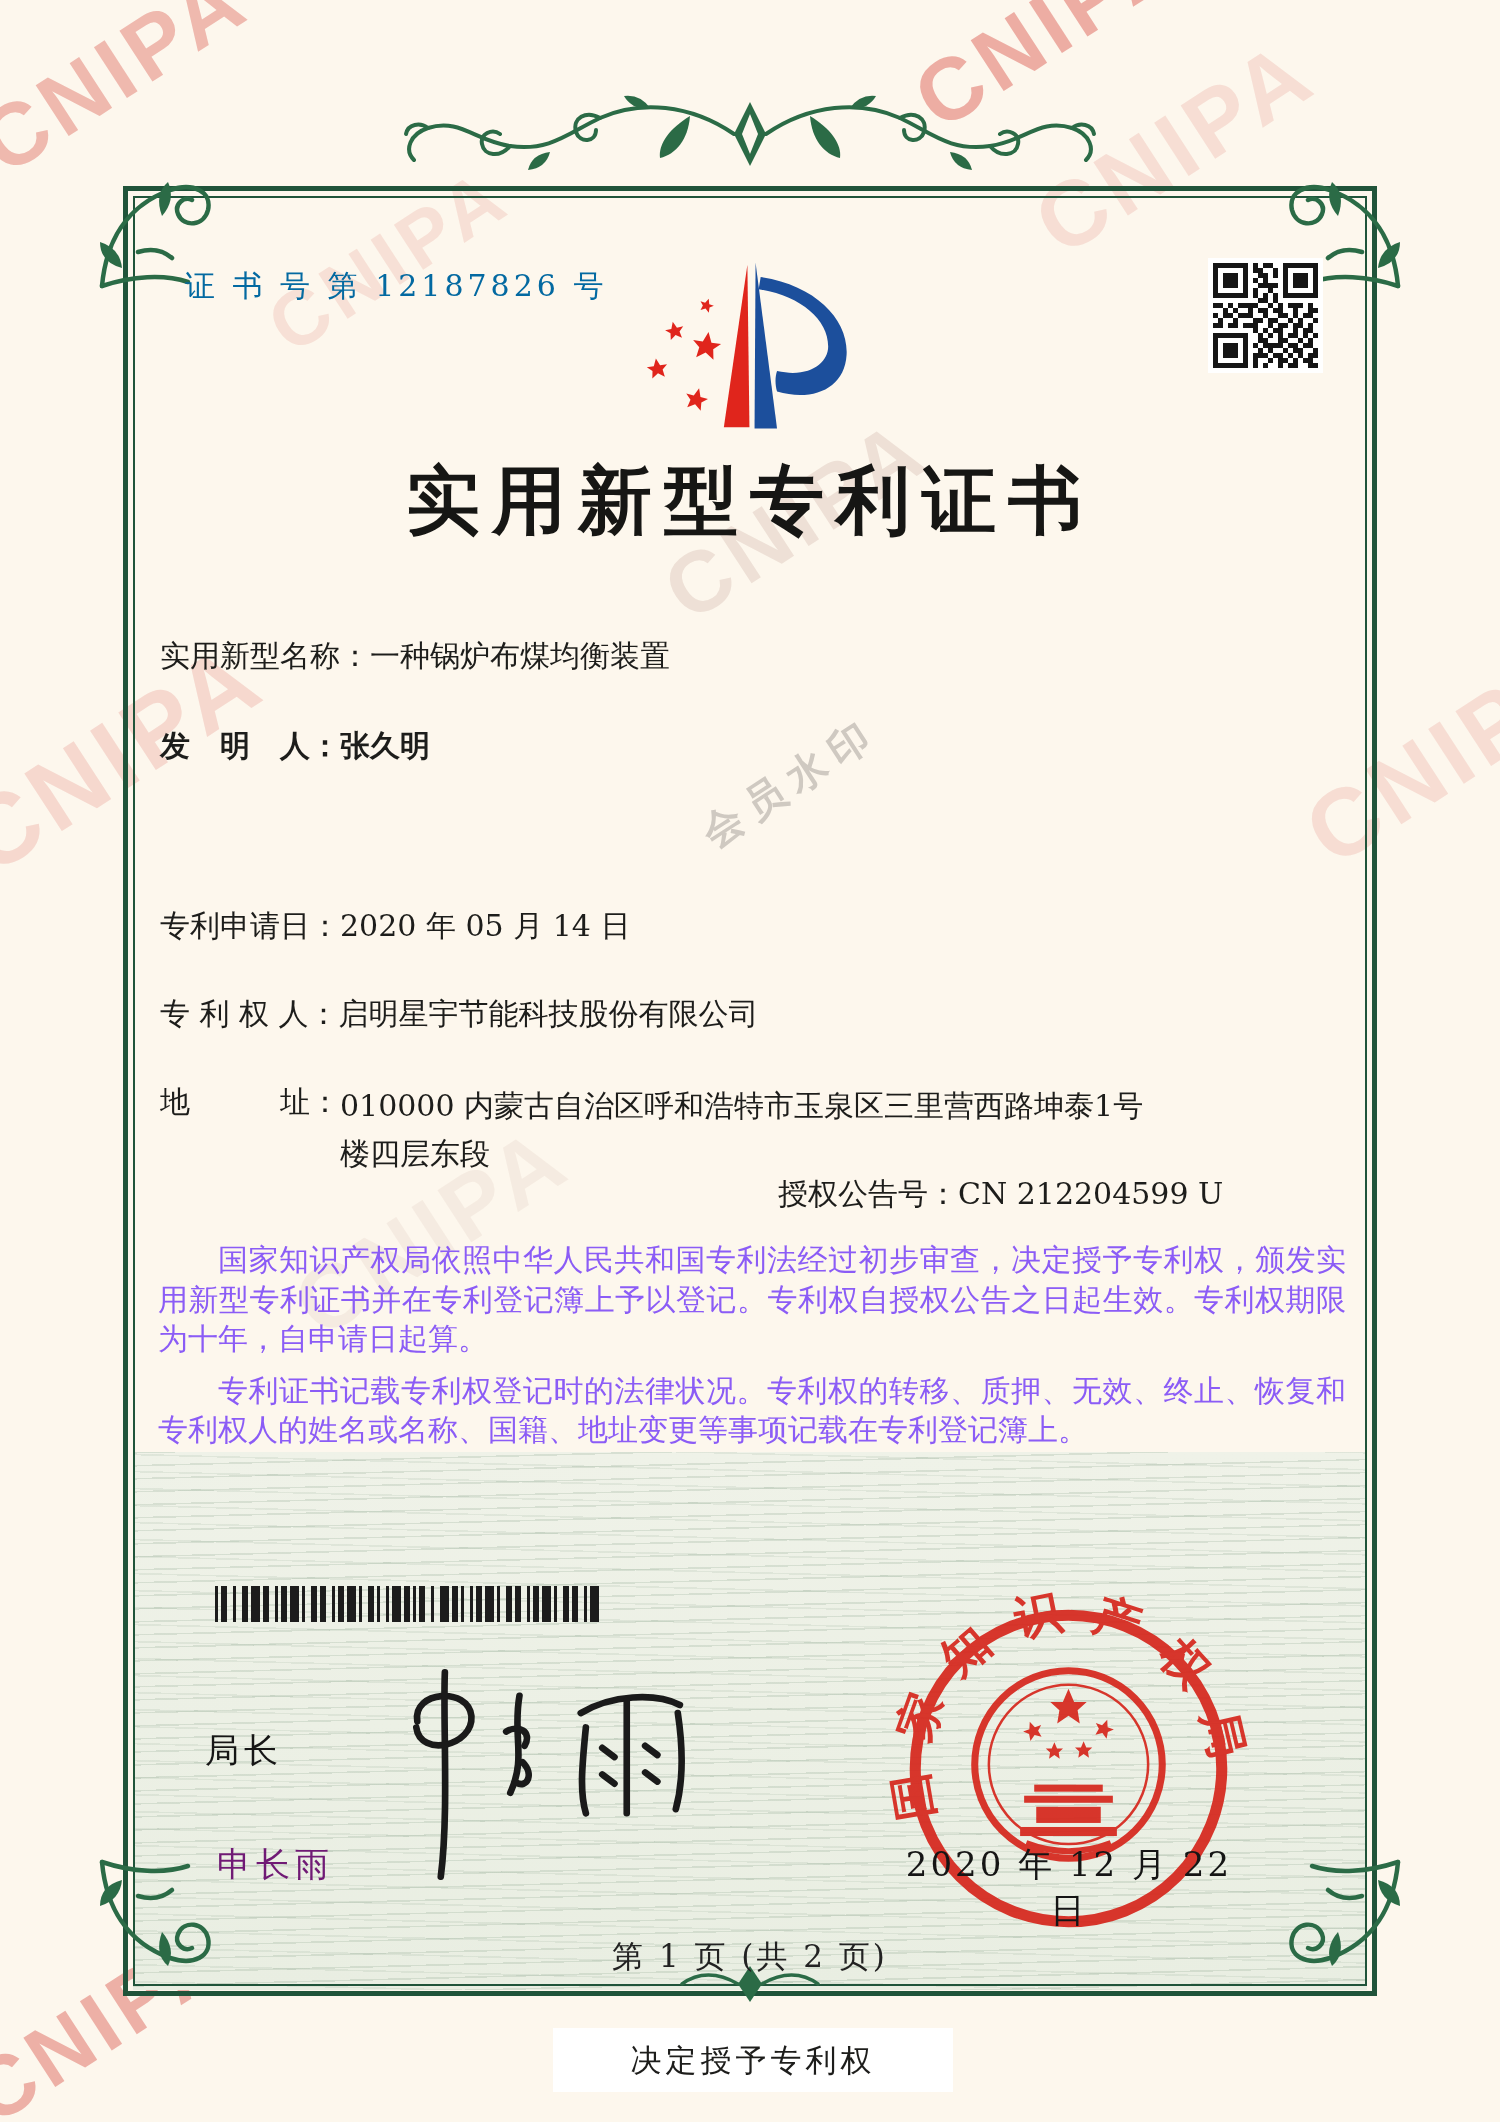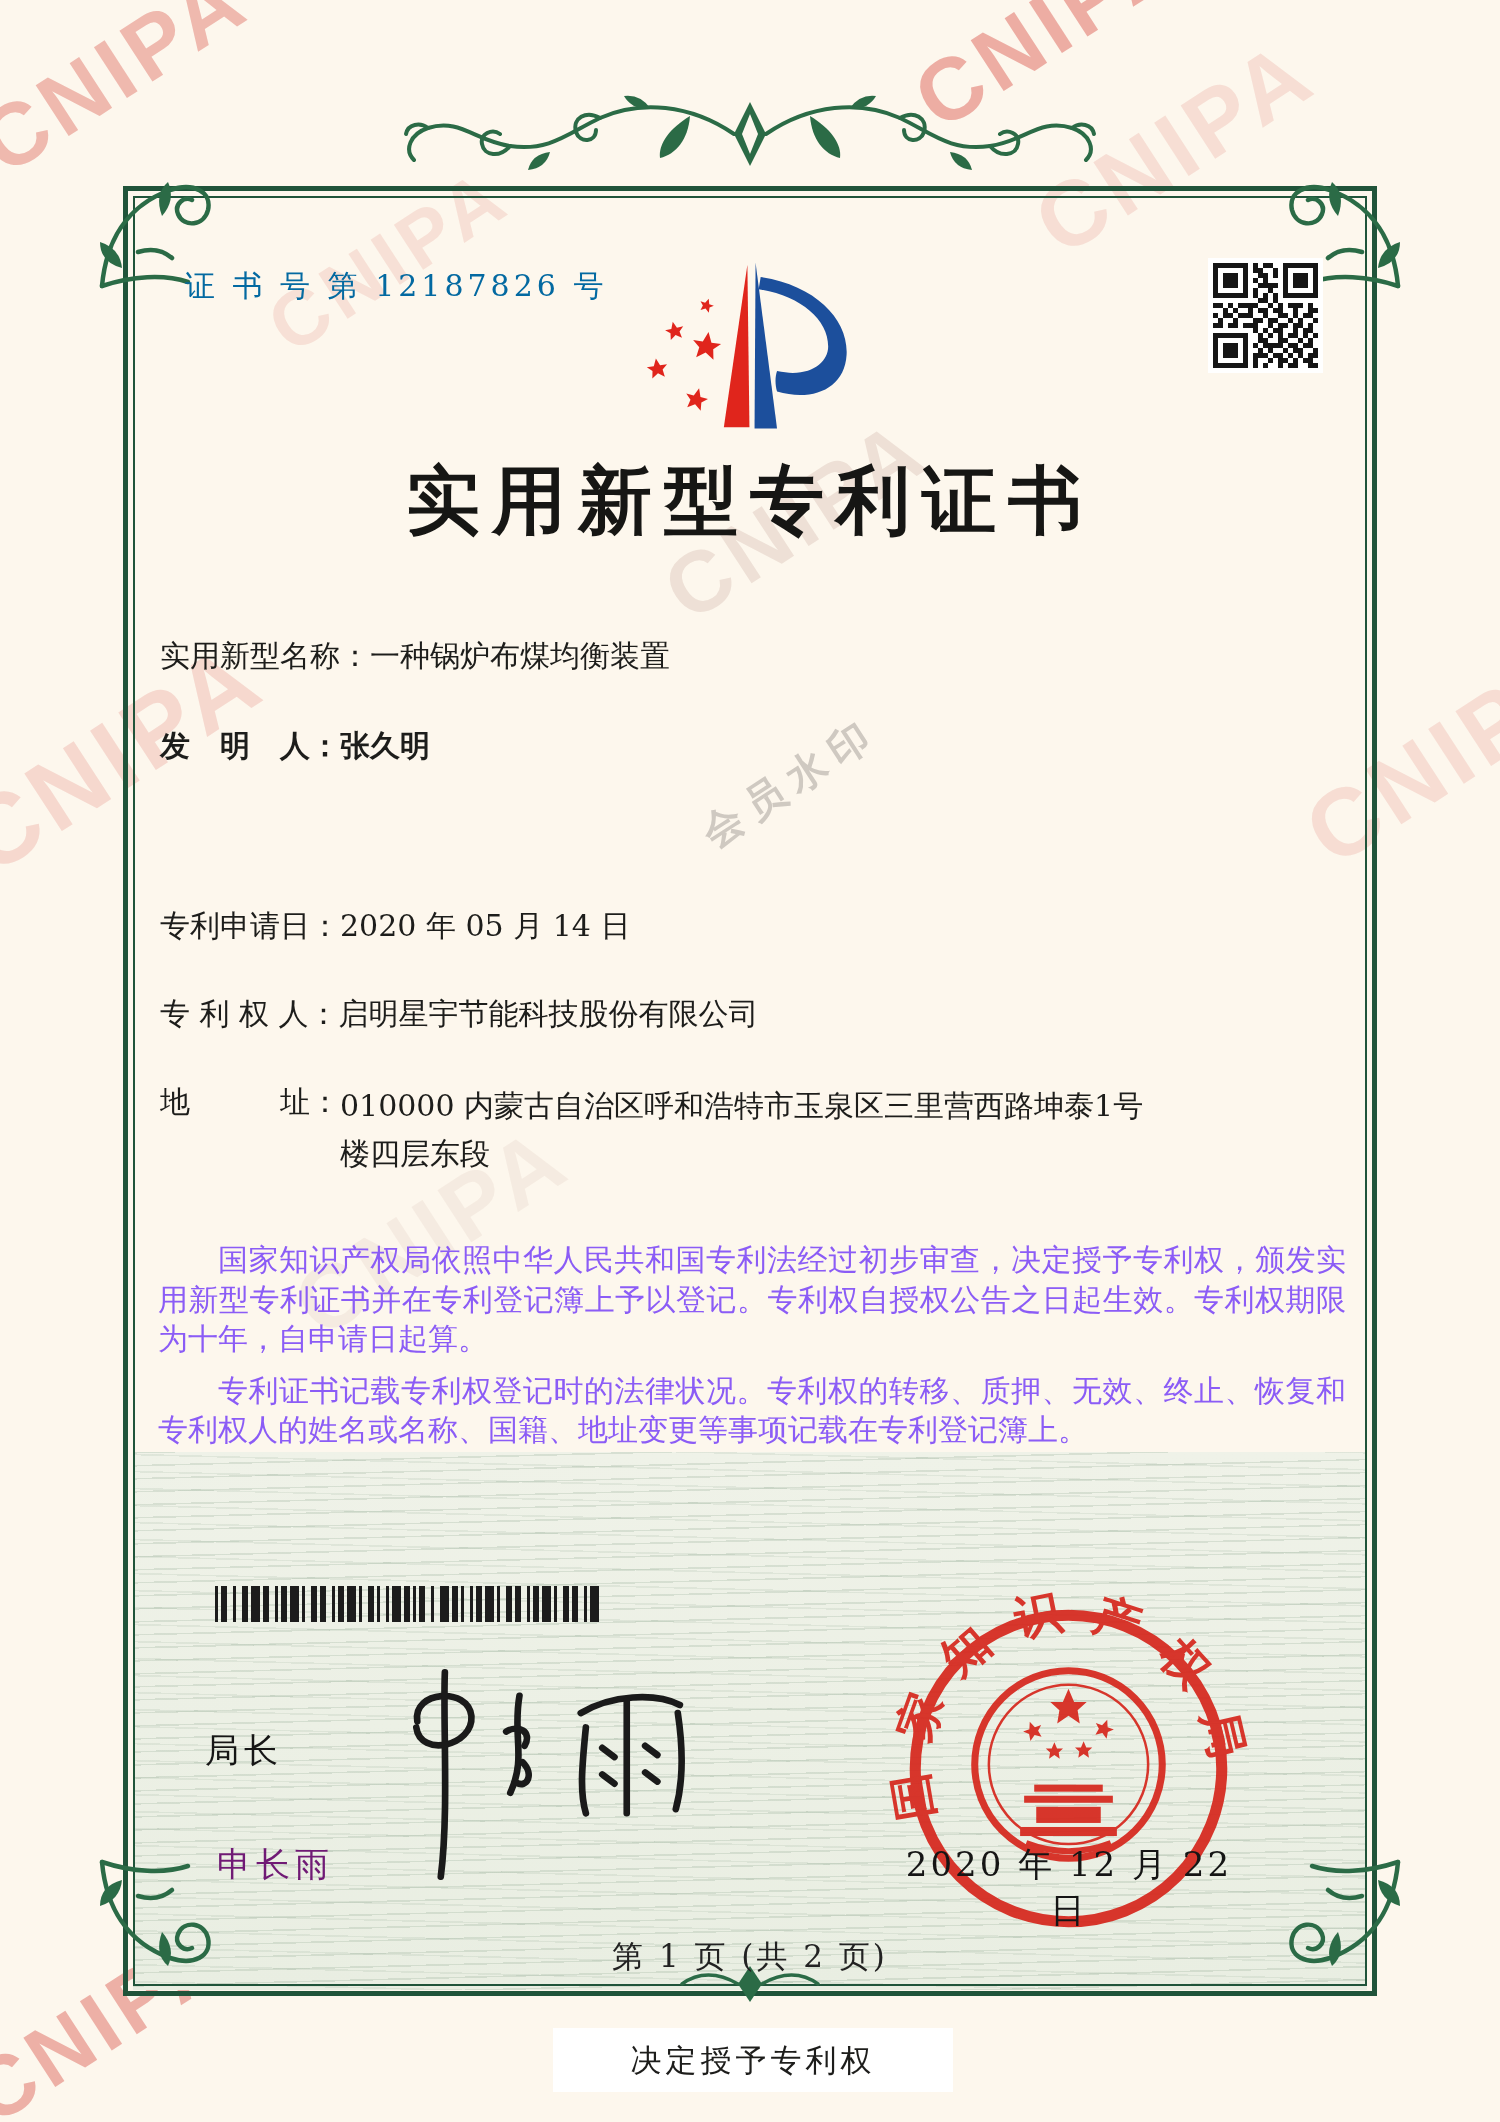"授权公告号：CN 212204599 U" span.right { html: none -> <span><span>授权公告号：</span><span>CN 212204599 U</span></span> }
